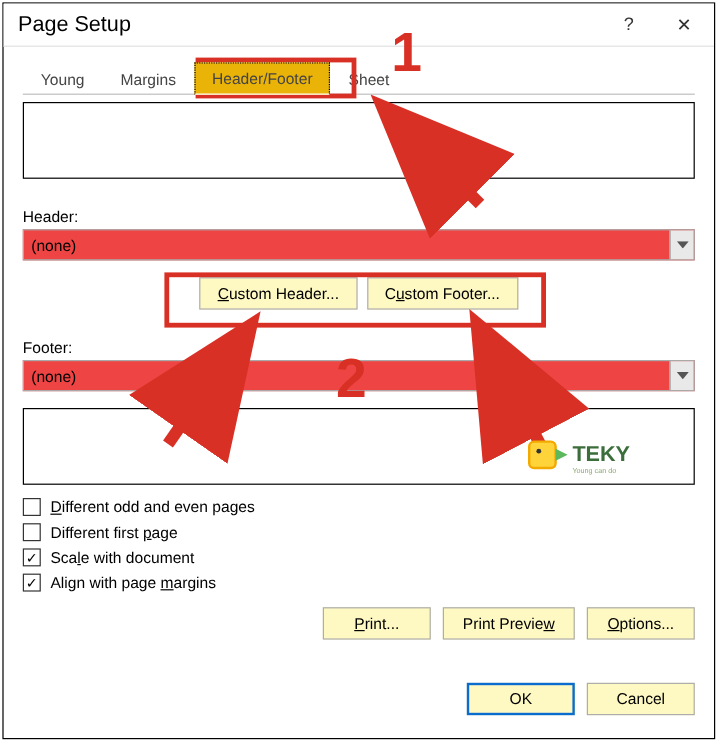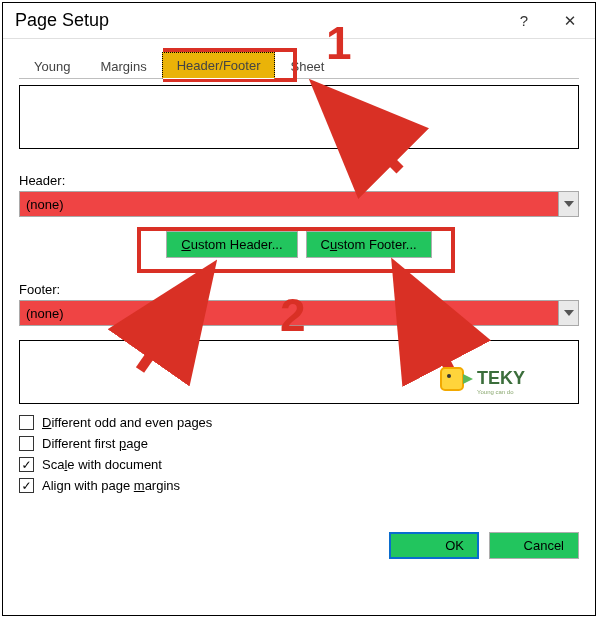"Custom Header..." .btn { background: #22c55e -> #fef9c3; text-align: right -> center }
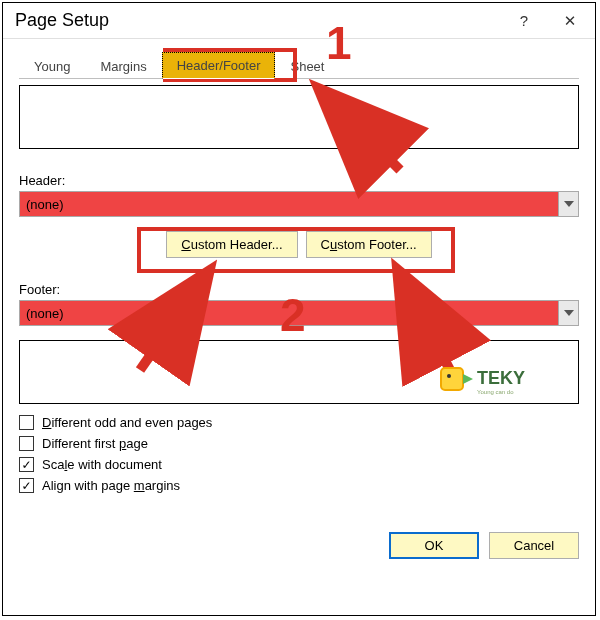"Print..." div.actionrow { html: none -> <div> <div><span>P</span>rint...</div> <div>Print Previe<span>w</span></div> <div><span>O</span>ptions...</div> </div> }
